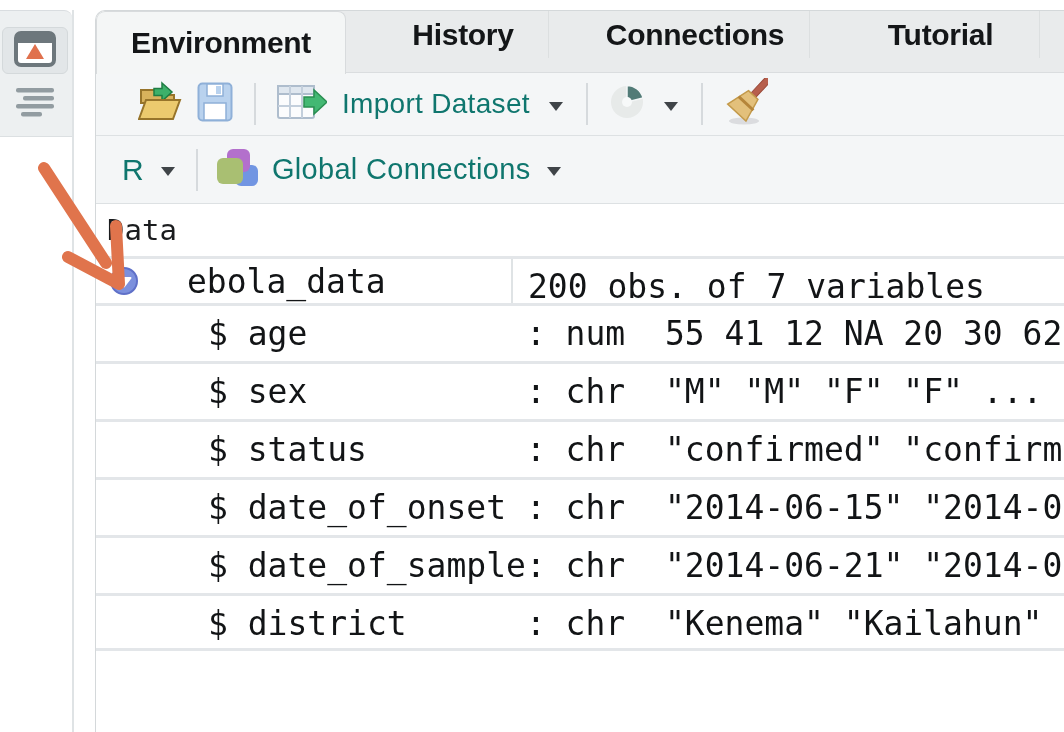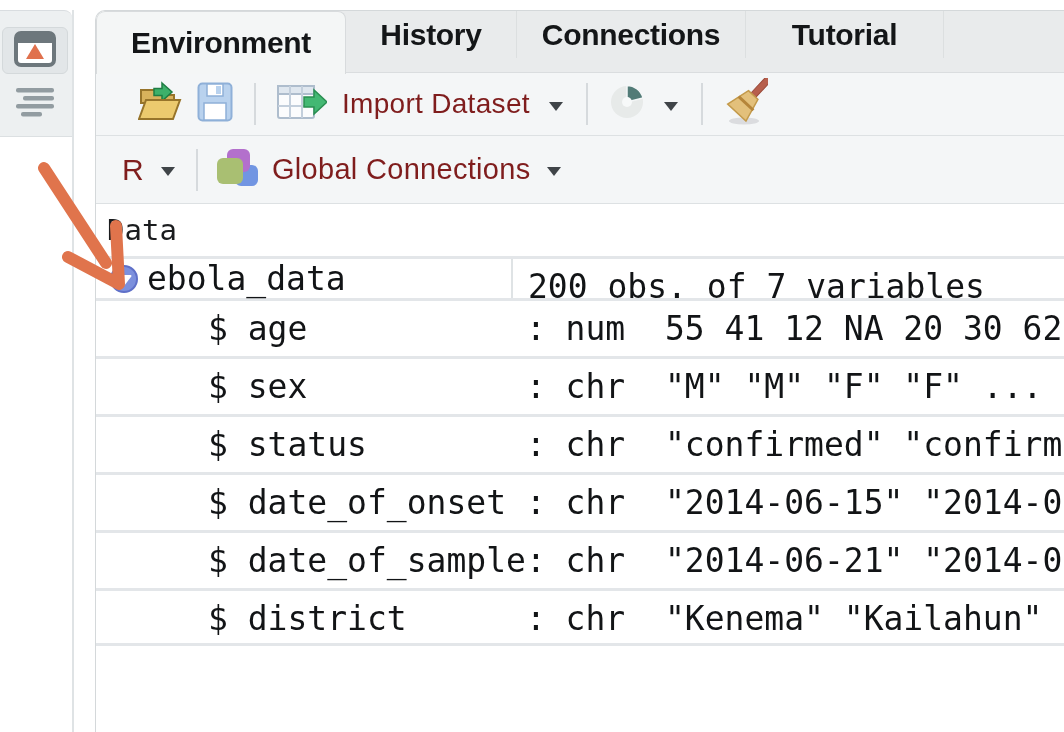"Environment" .tabstrip { gap: none -> 32px }
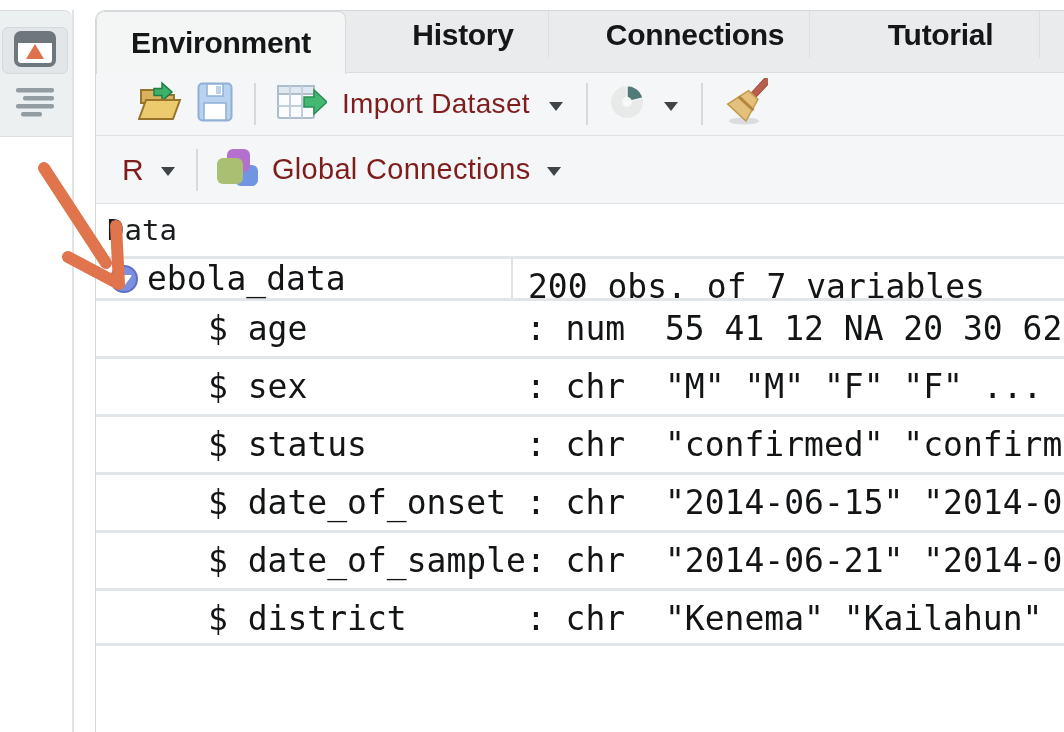"Import Dataset" .tool-label { color: #7f1d1d -> #0f766e }
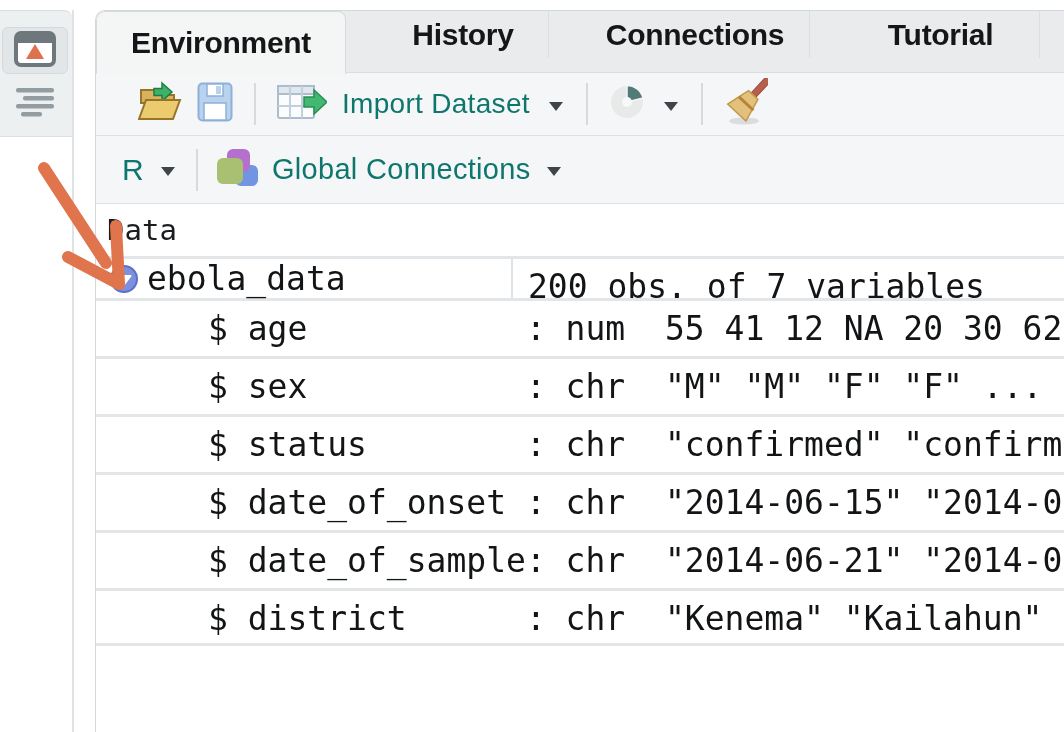"ebola_data" .obj-row { gap: none -> 40px; height: 42px -> 47px }
